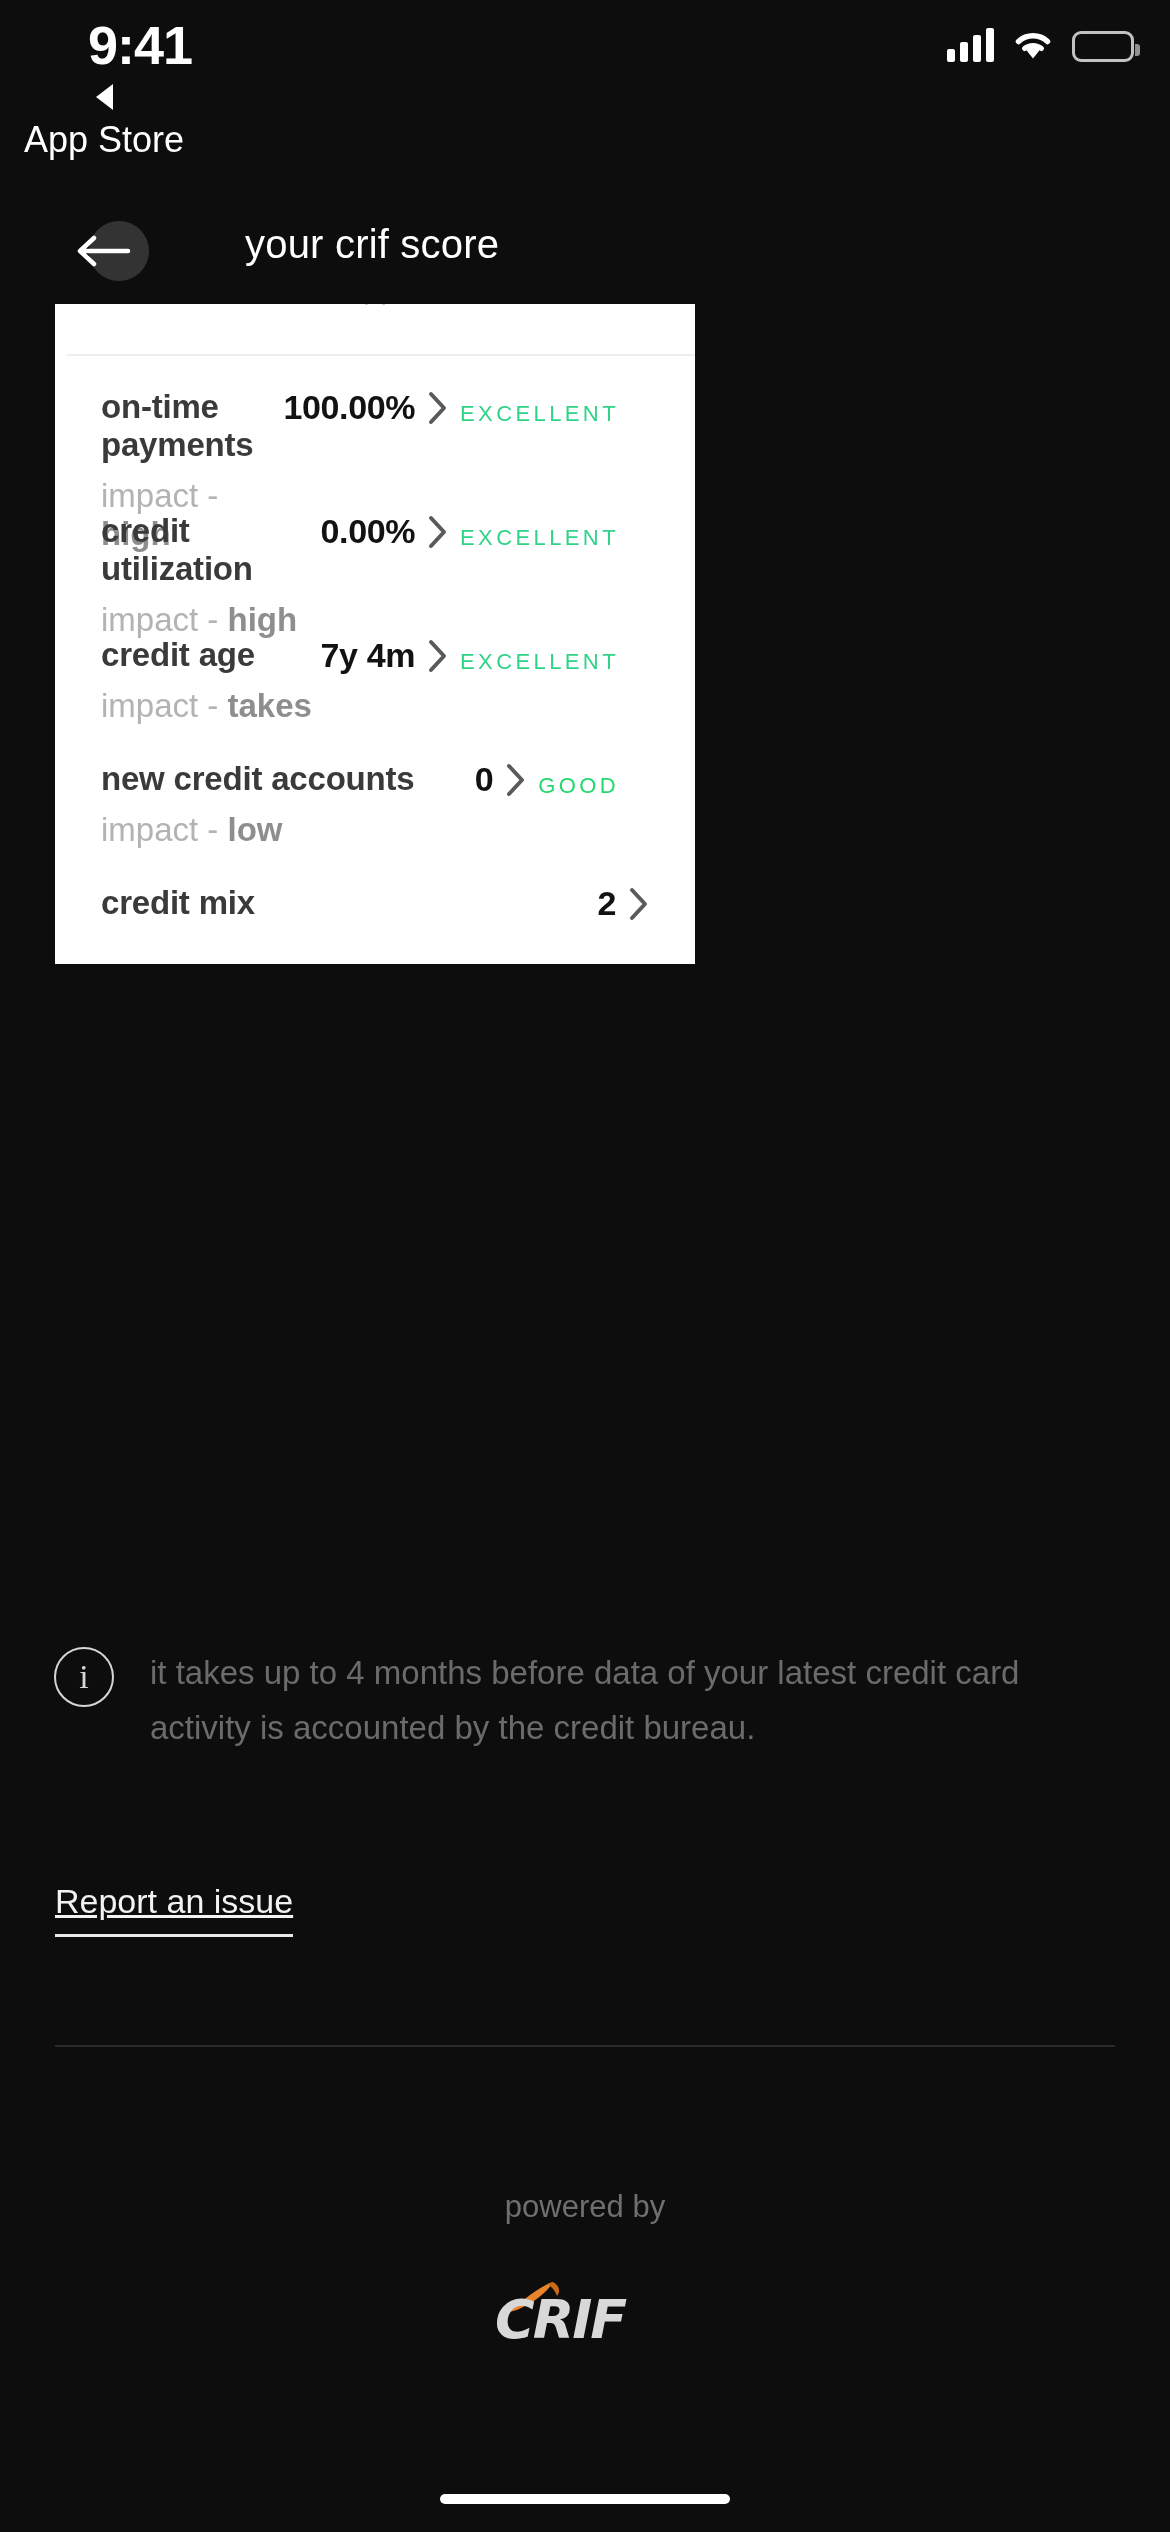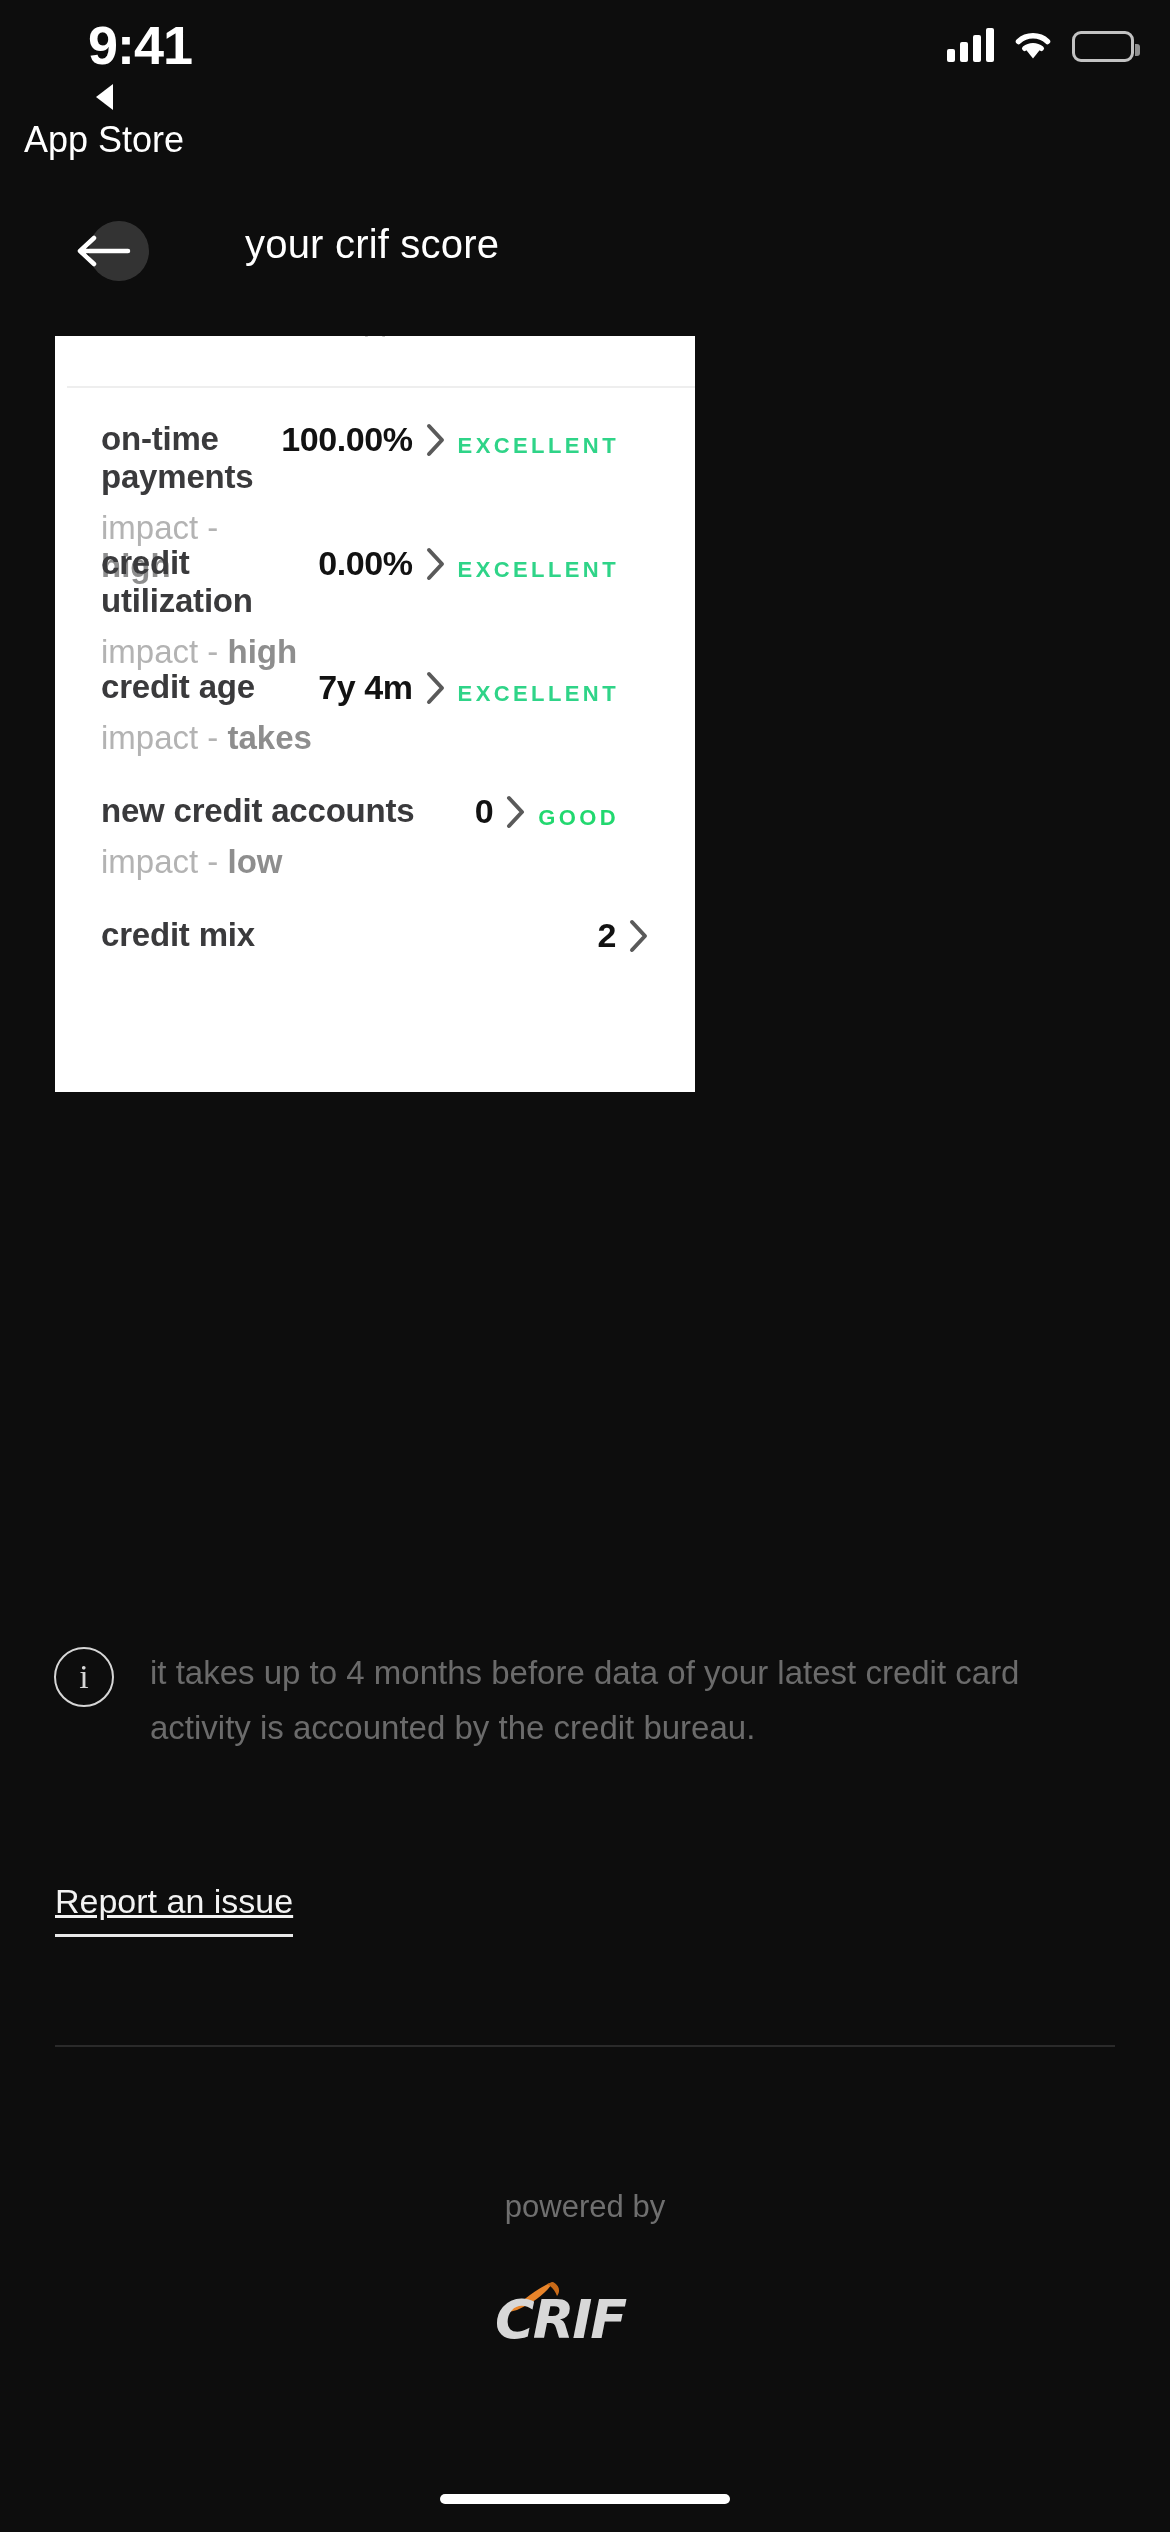"on-time payments" .card { height: 756px -> 660px; top: 336px -> 304px }
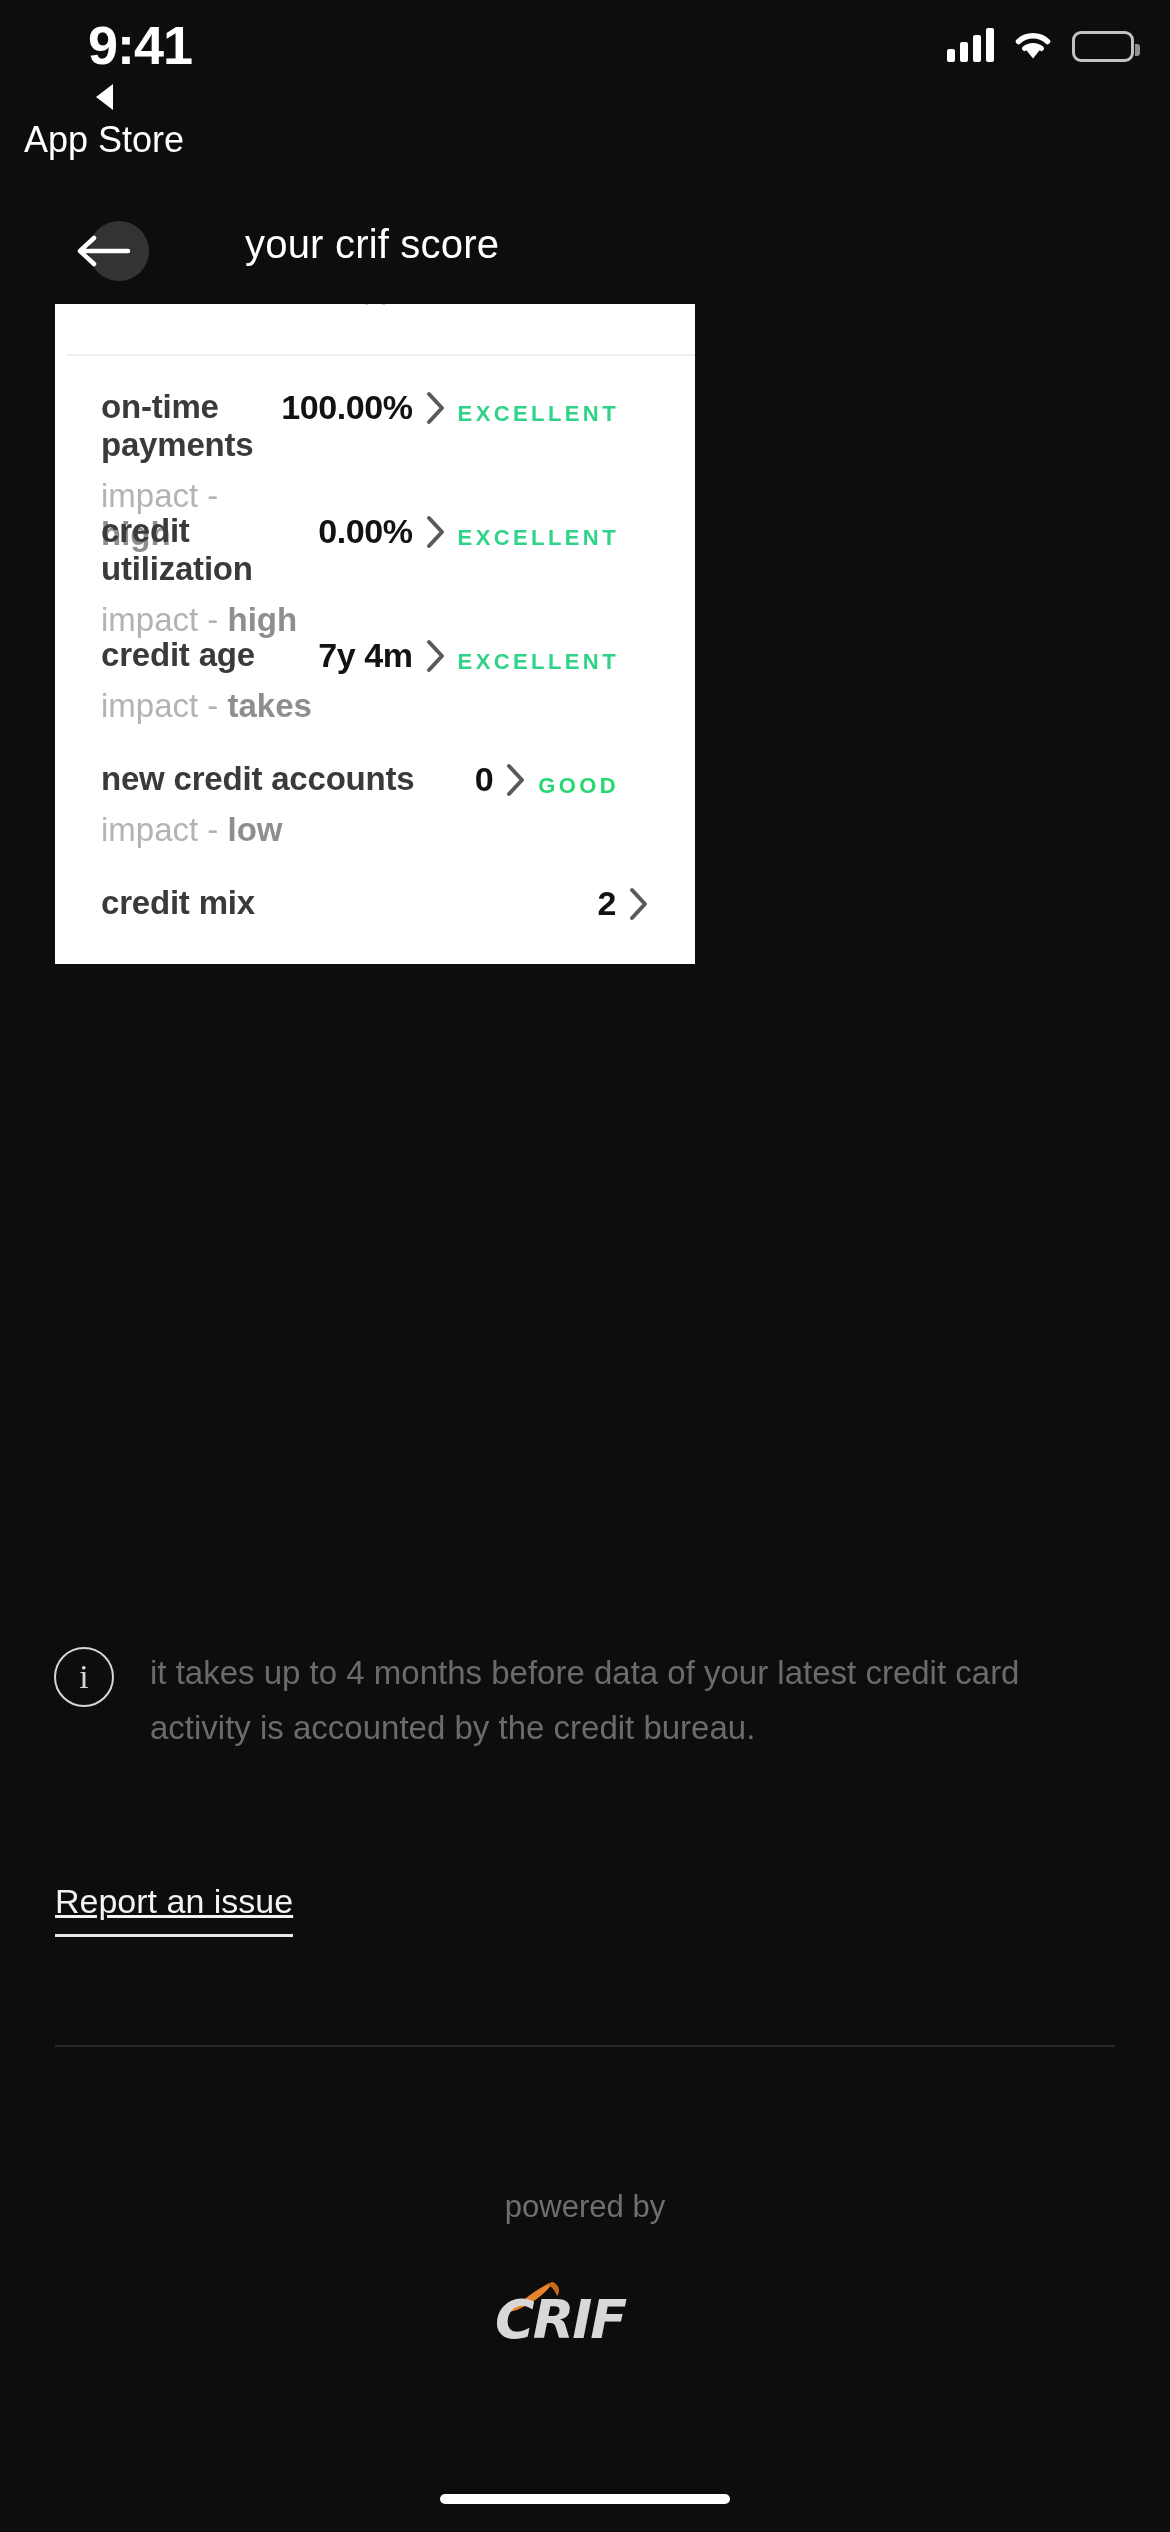"EXCELLENT" .f-rating { font-weight: 700 -> 400 }
